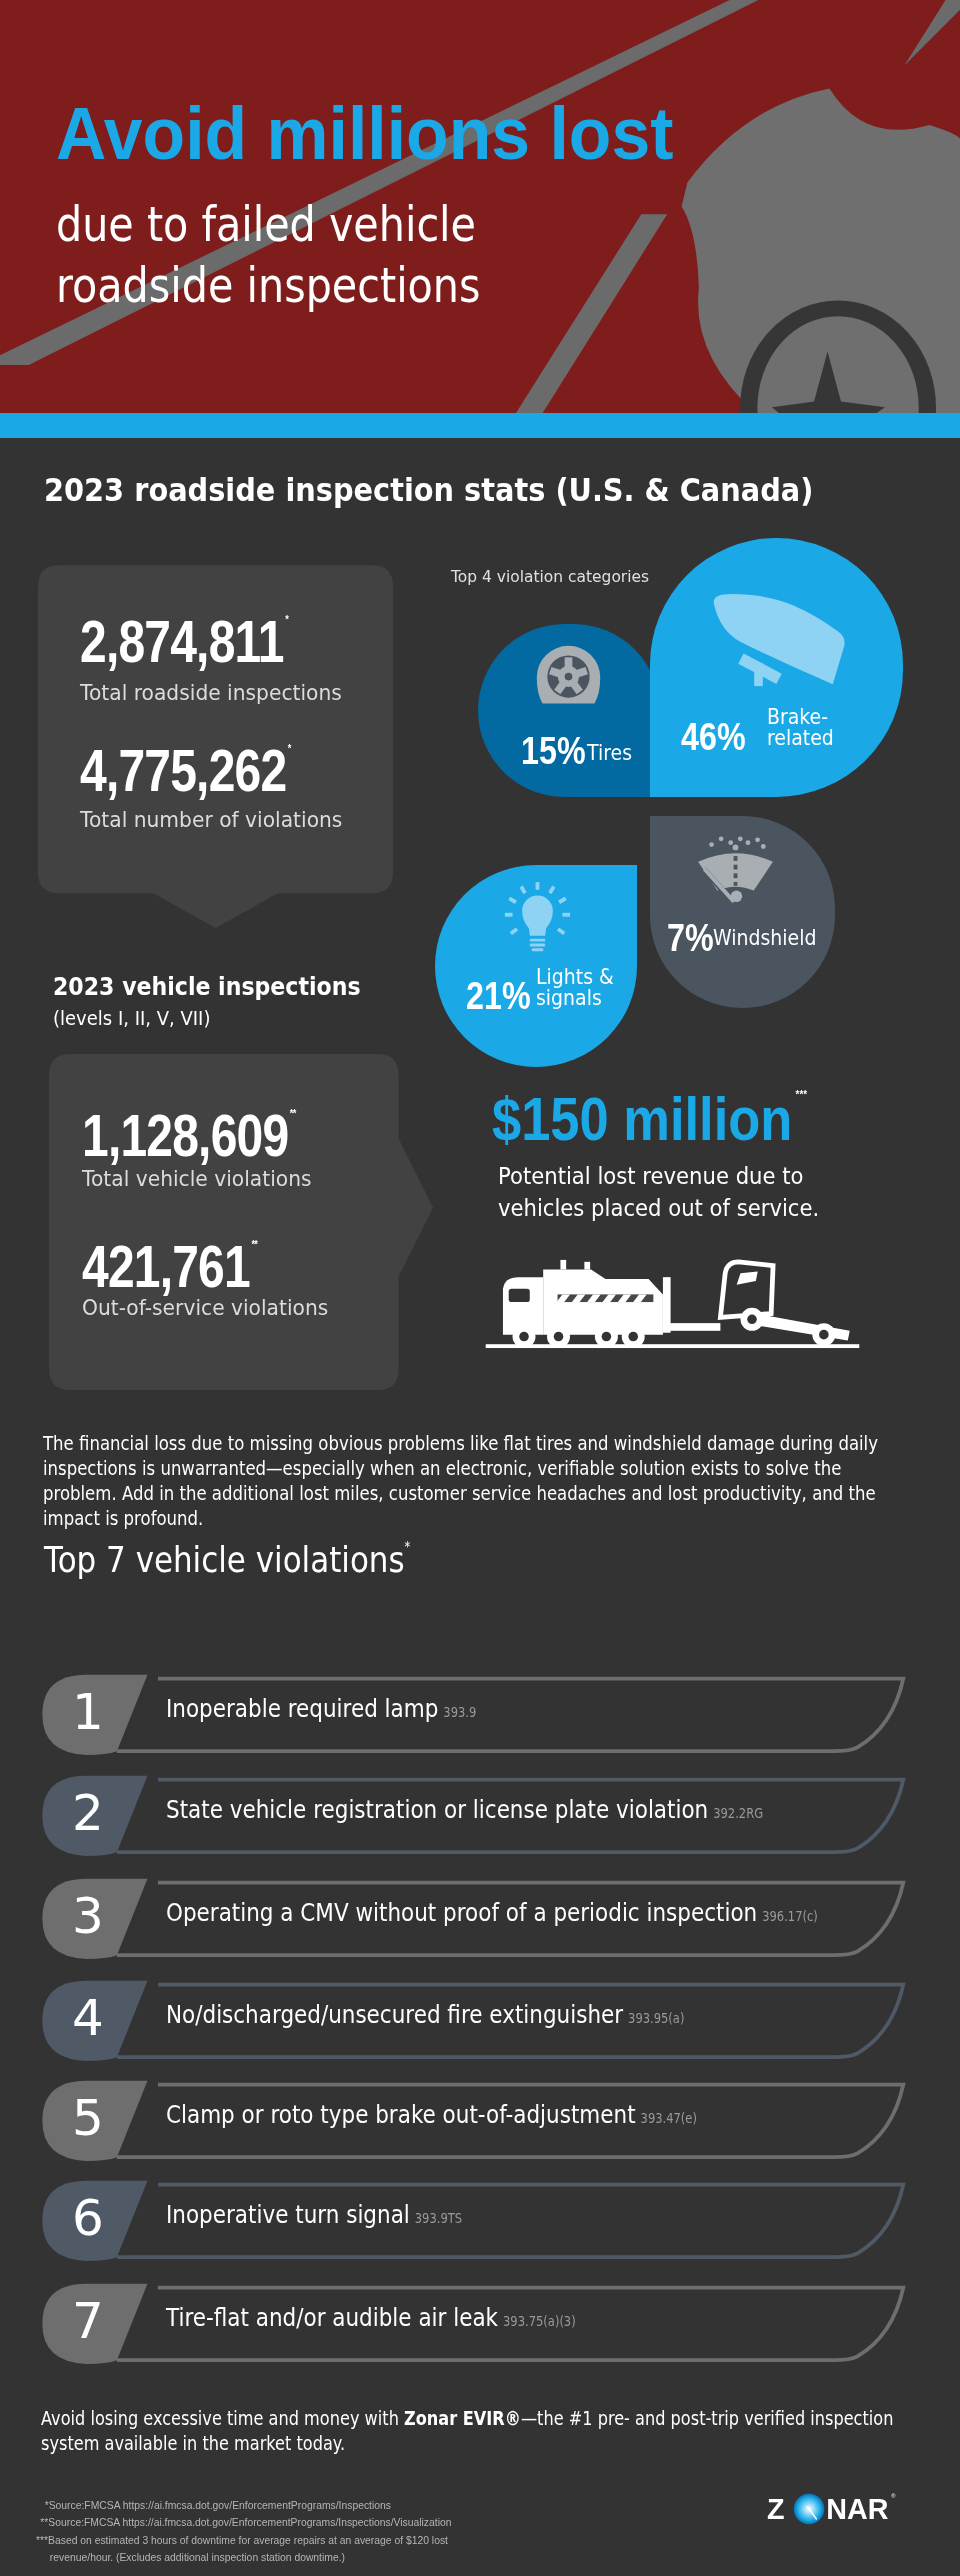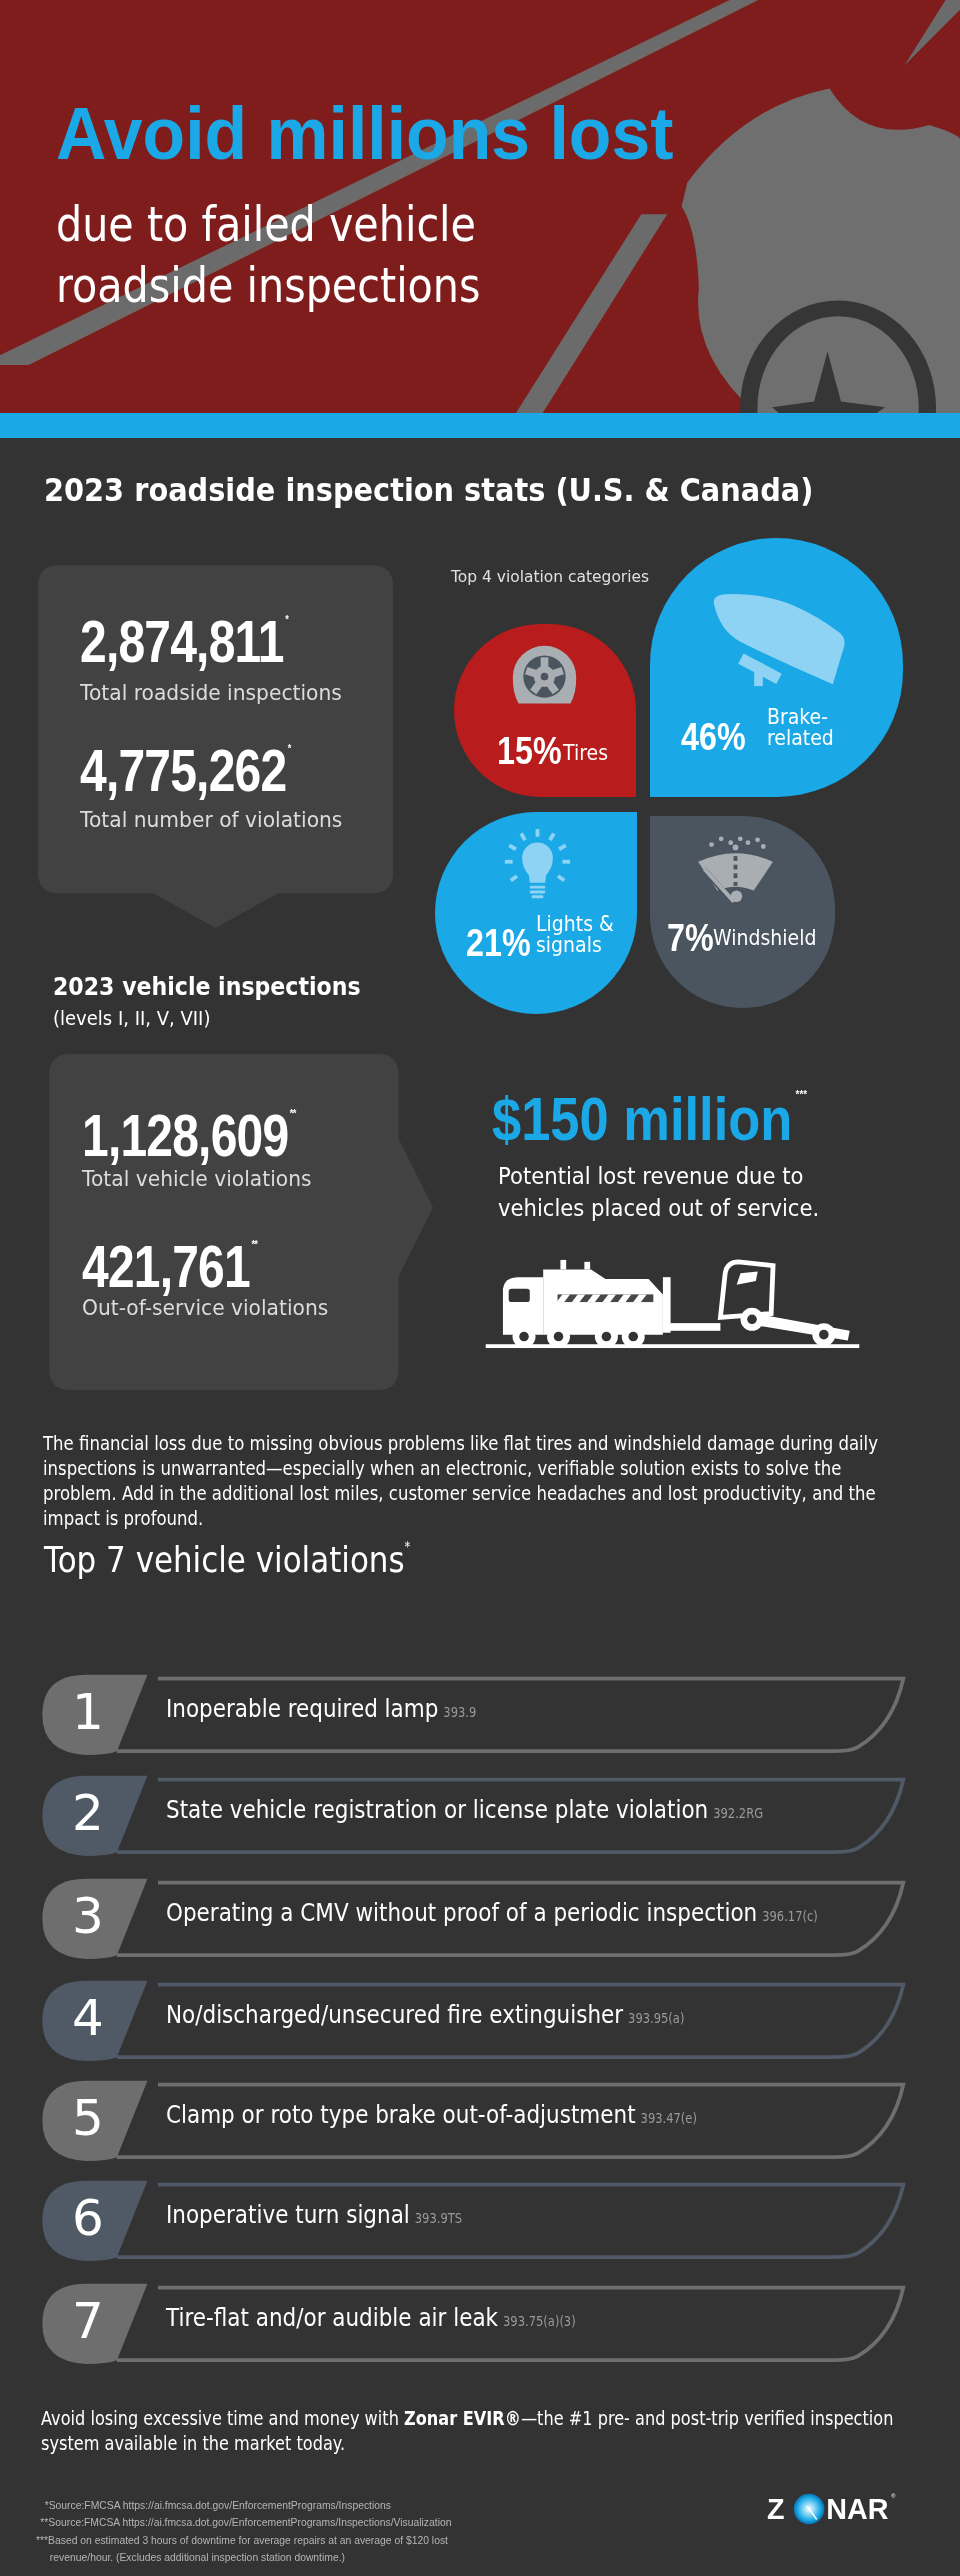"15%" div.petal { background: #b91c1c -> #0369a1; left: 454px -> 478px }
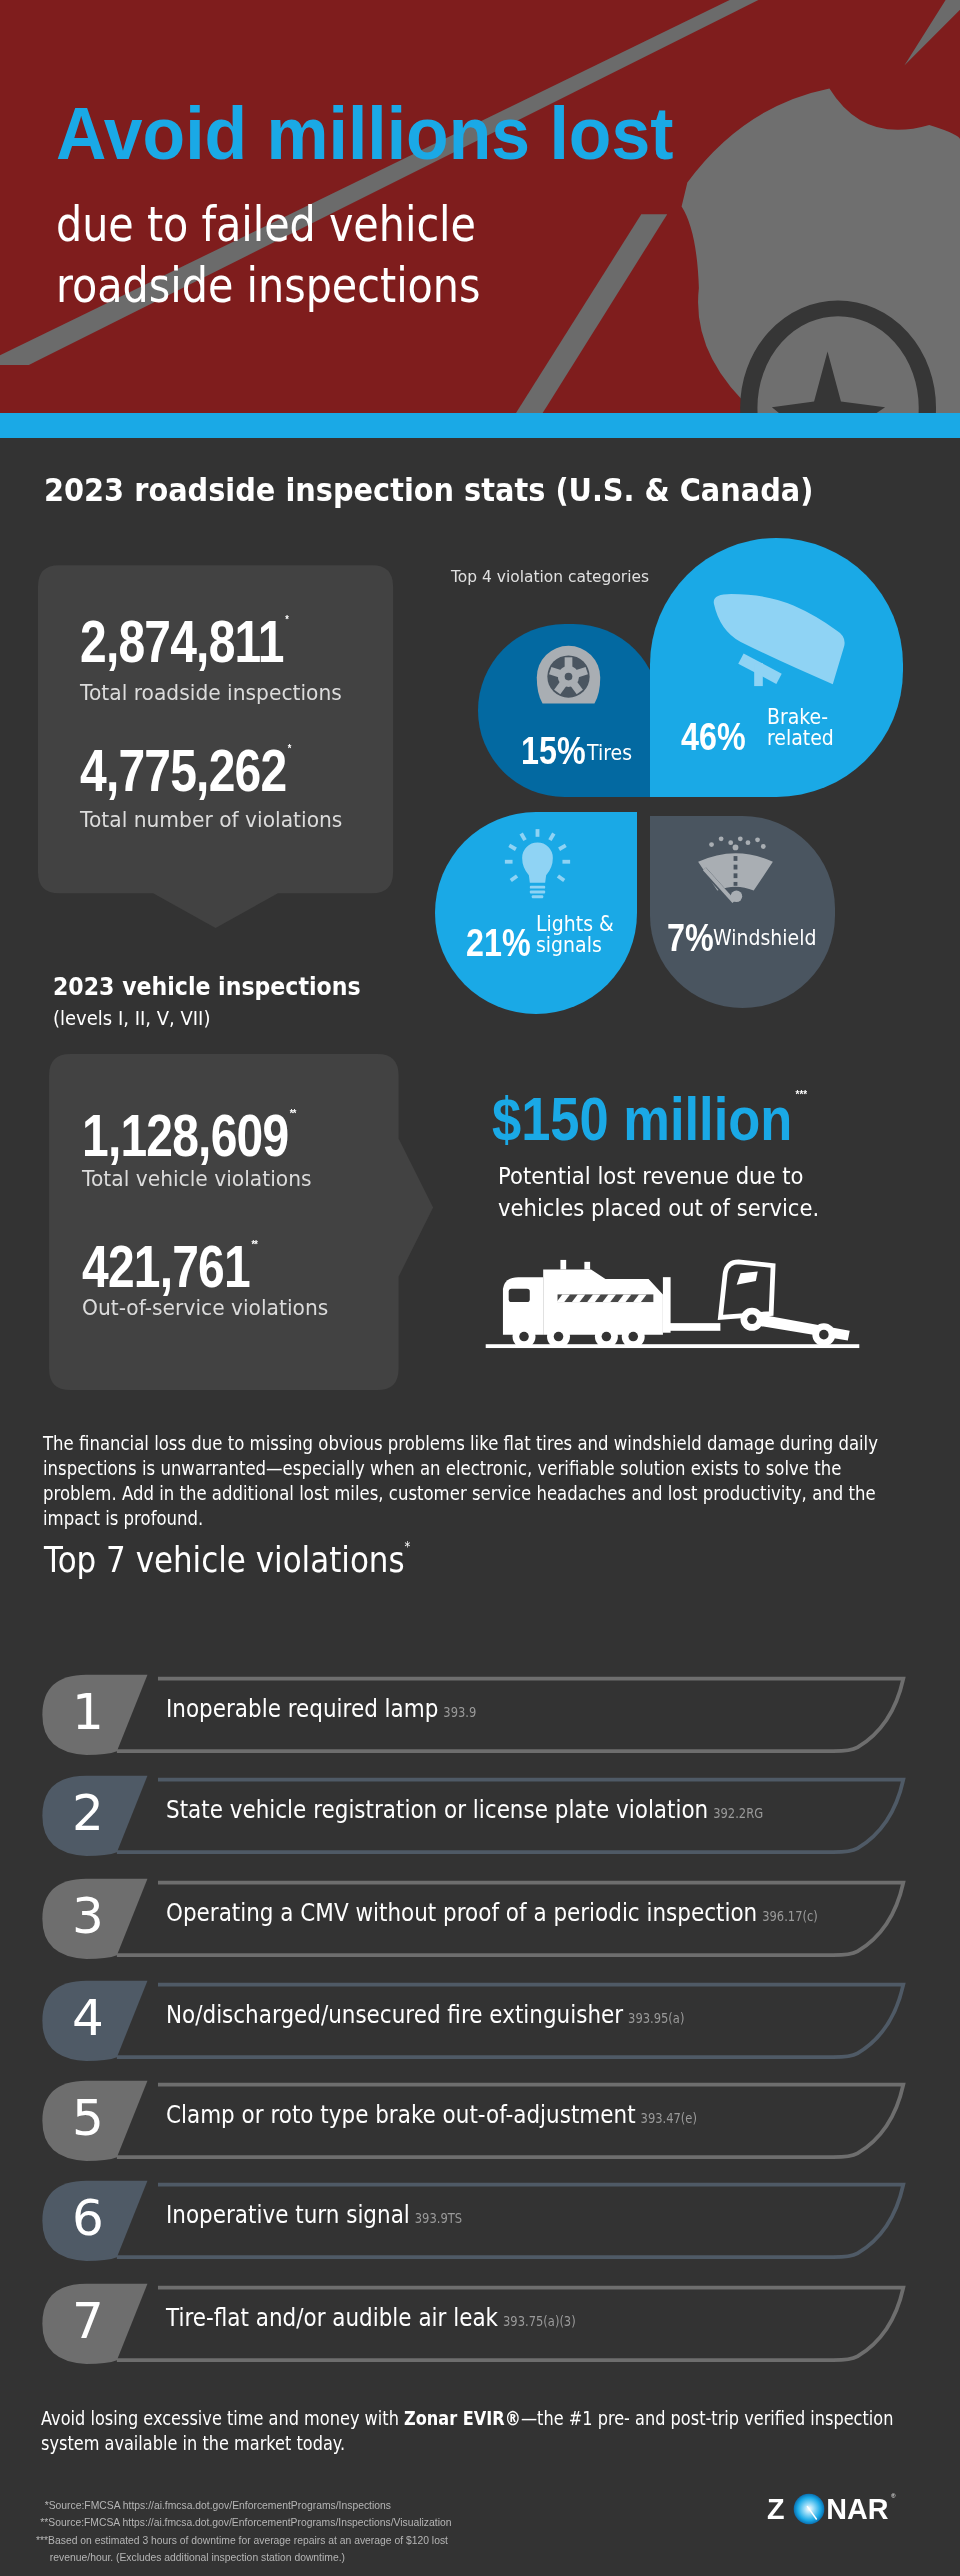"21%" div.petal { top: 812px -> 865px }
